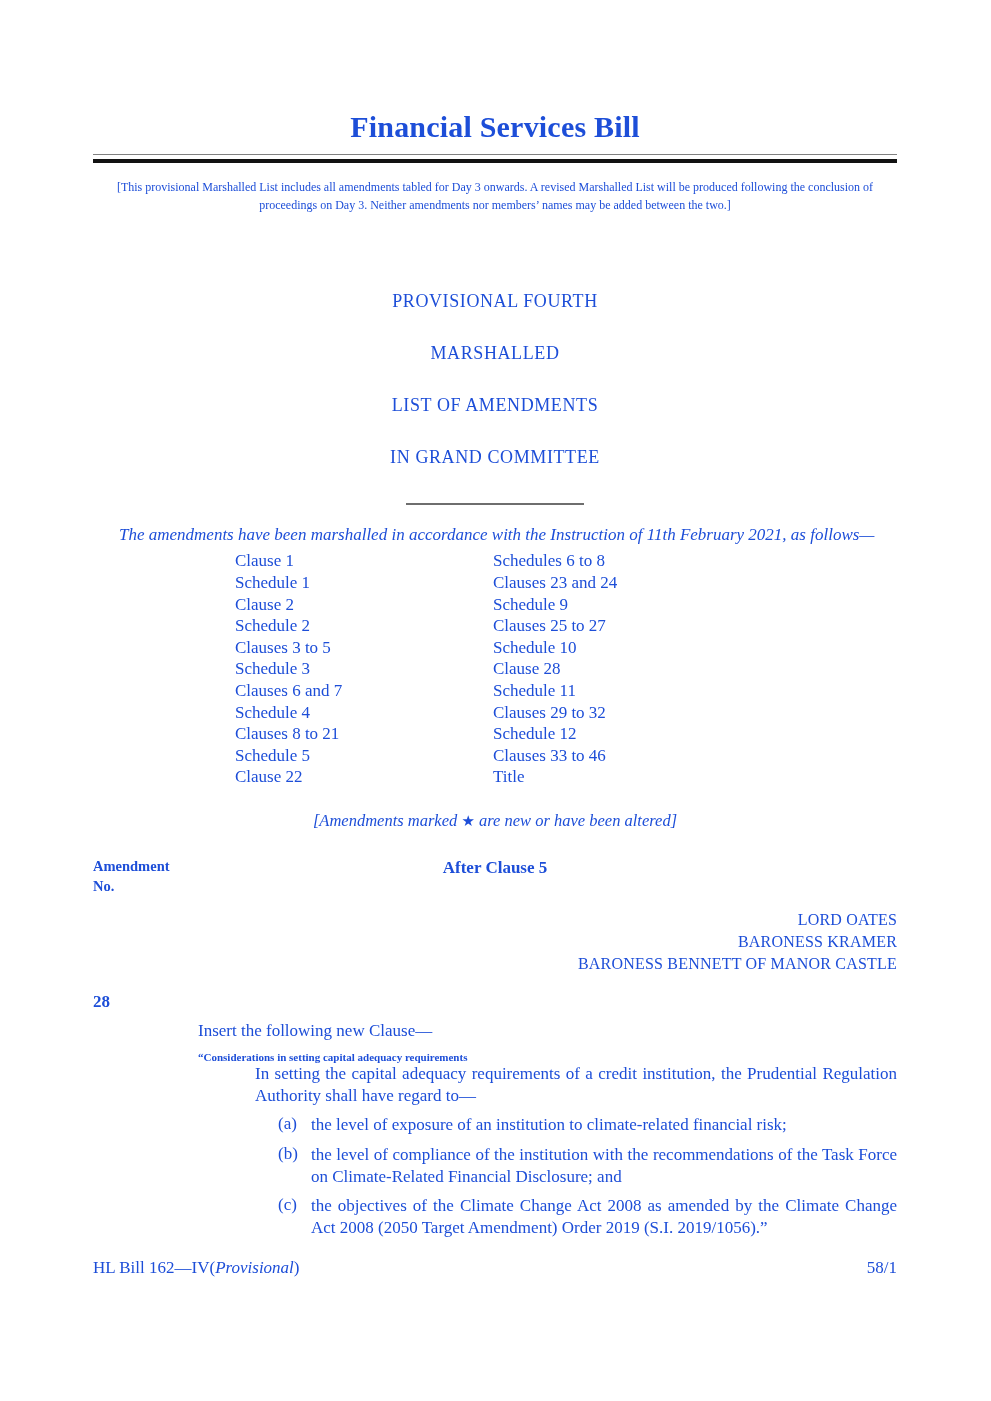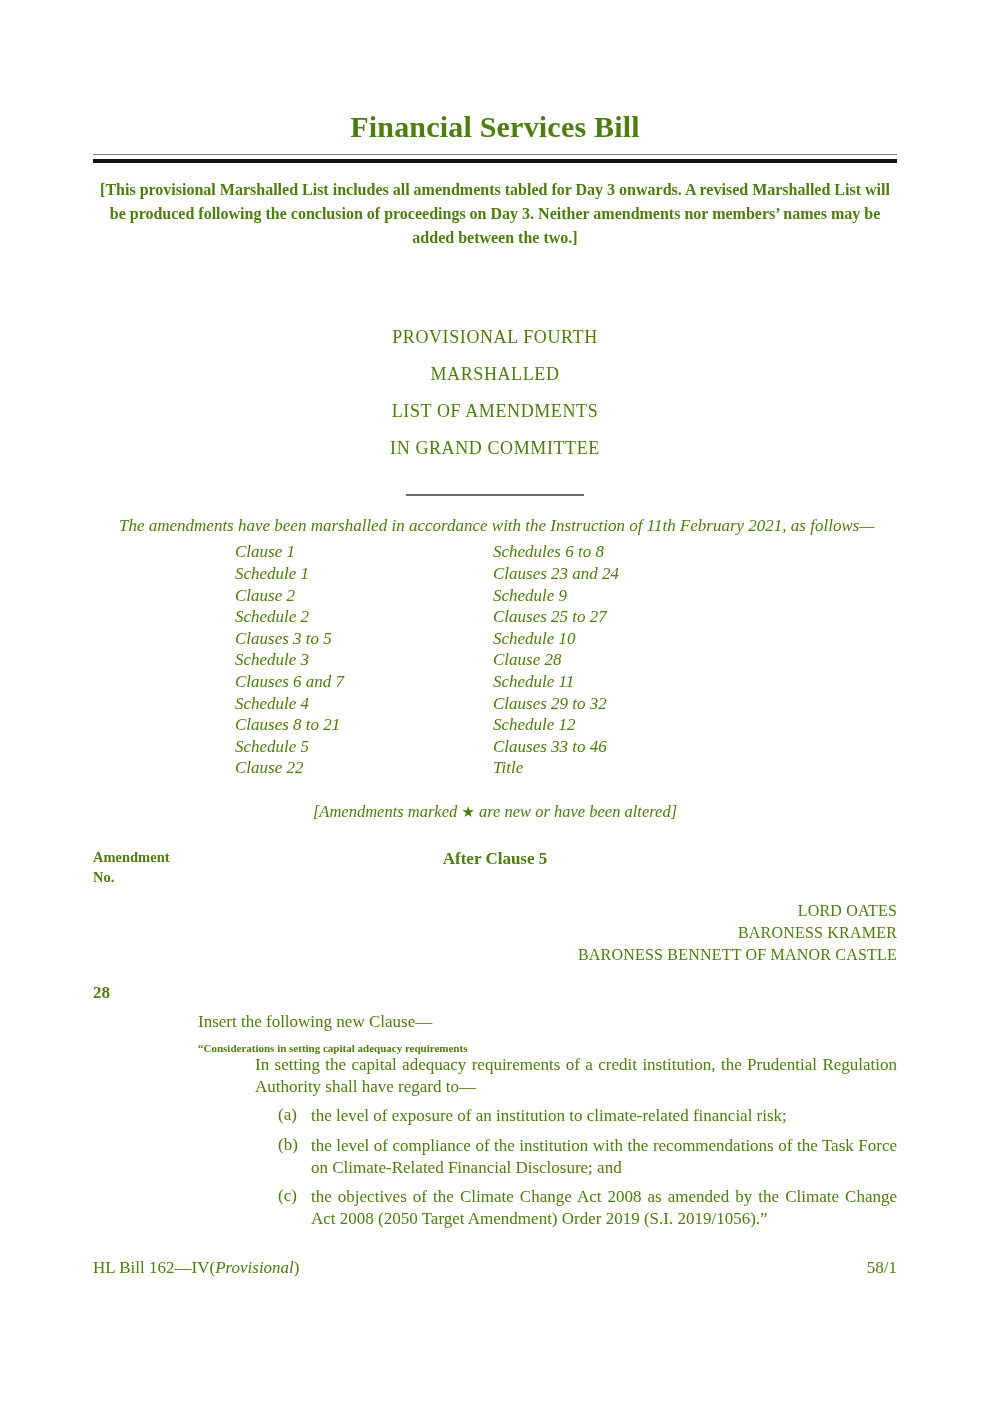"Financial Services Bill" .page { color: #4d7c0f -> #1d4ed8 }
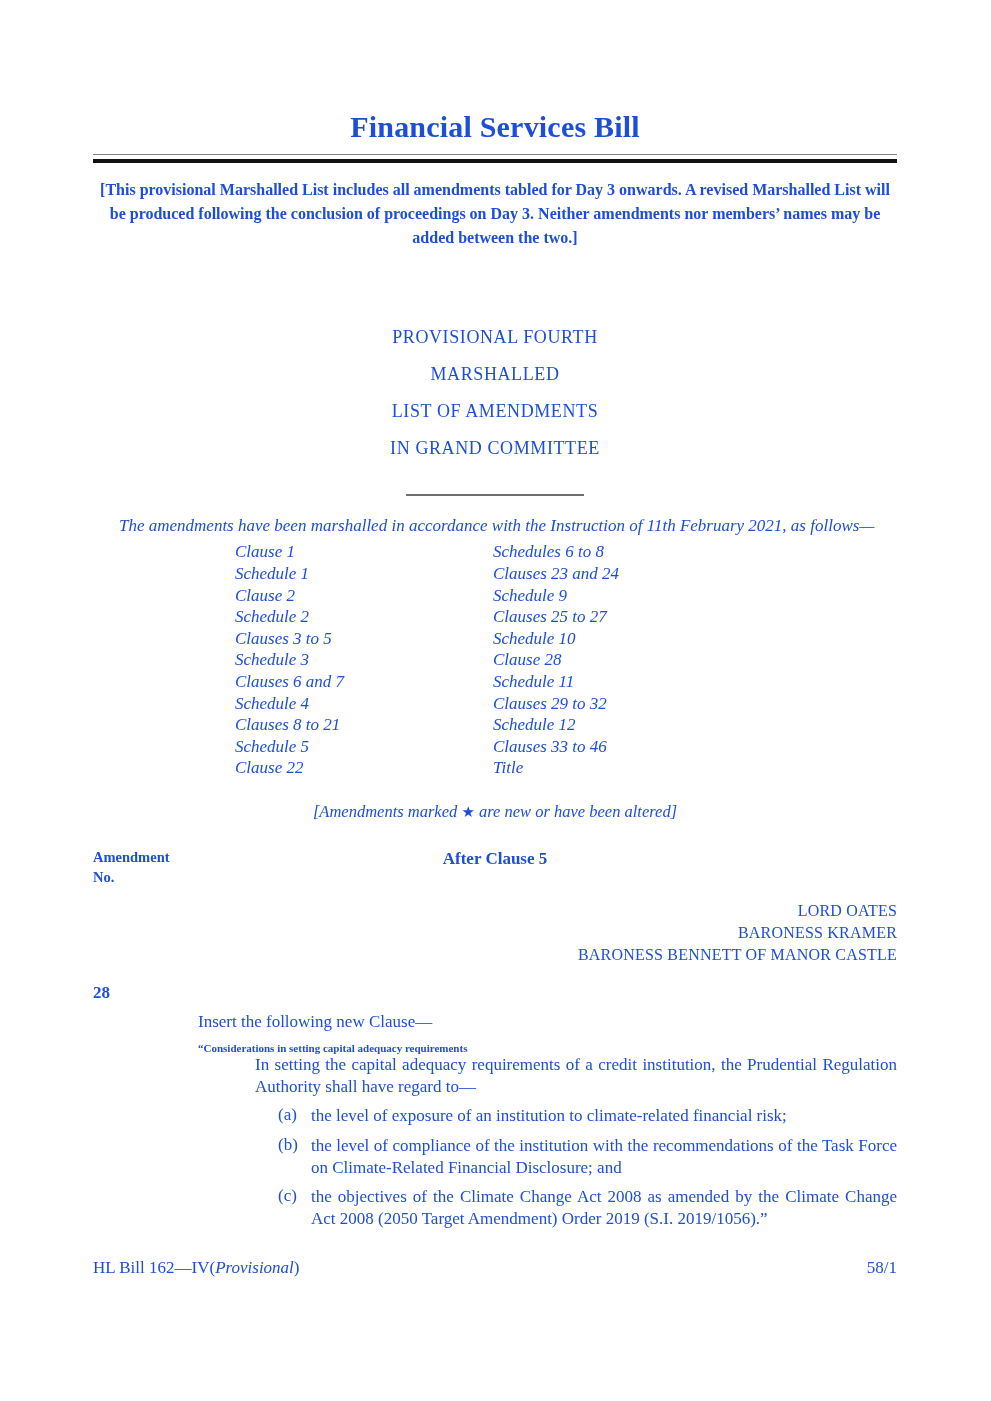"[This provisional Marshalled List" .notice { font-size: 16px -> 12px; font-weight: bold -> normal }
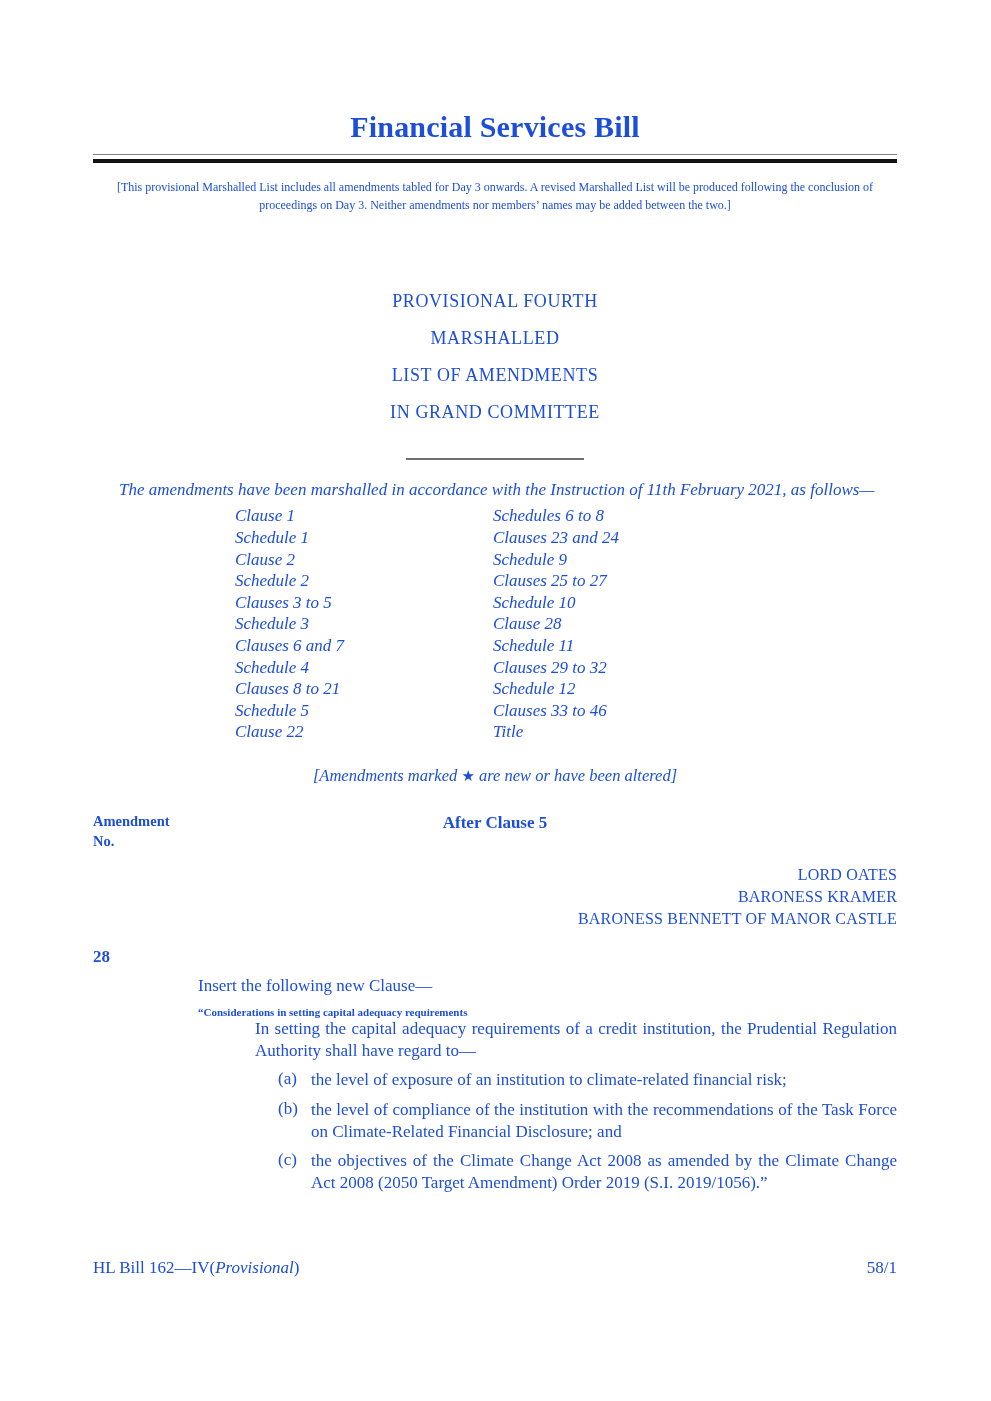"PROVISIONAL FOURTH" .headings .heading-line { margin-top: none -> 15px }
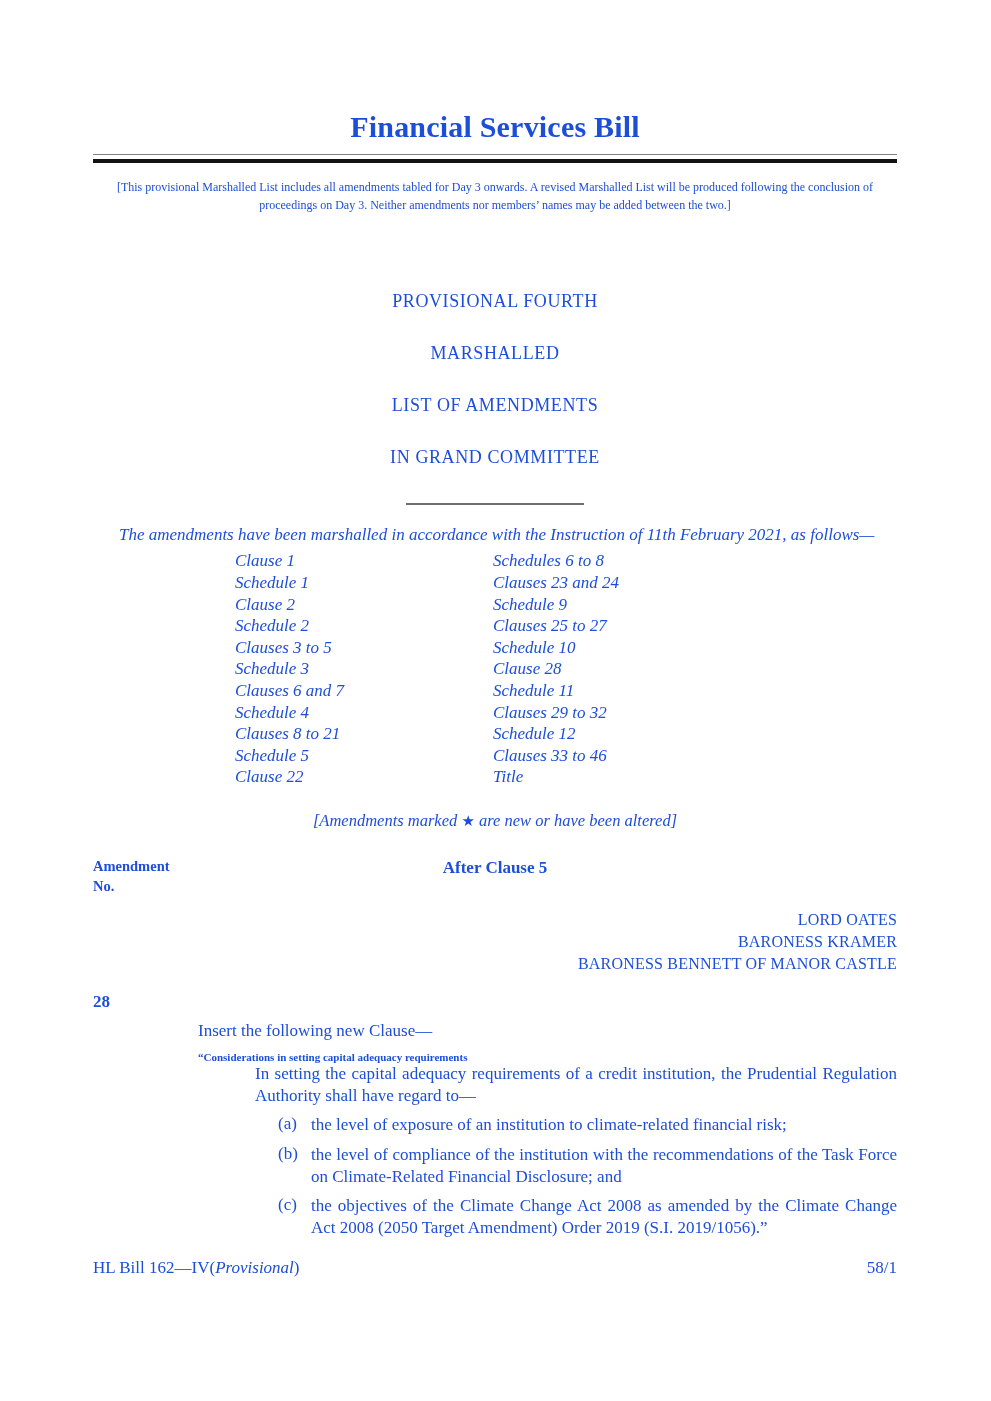"Clause 1" .order-col { font-style: italic -> none }
